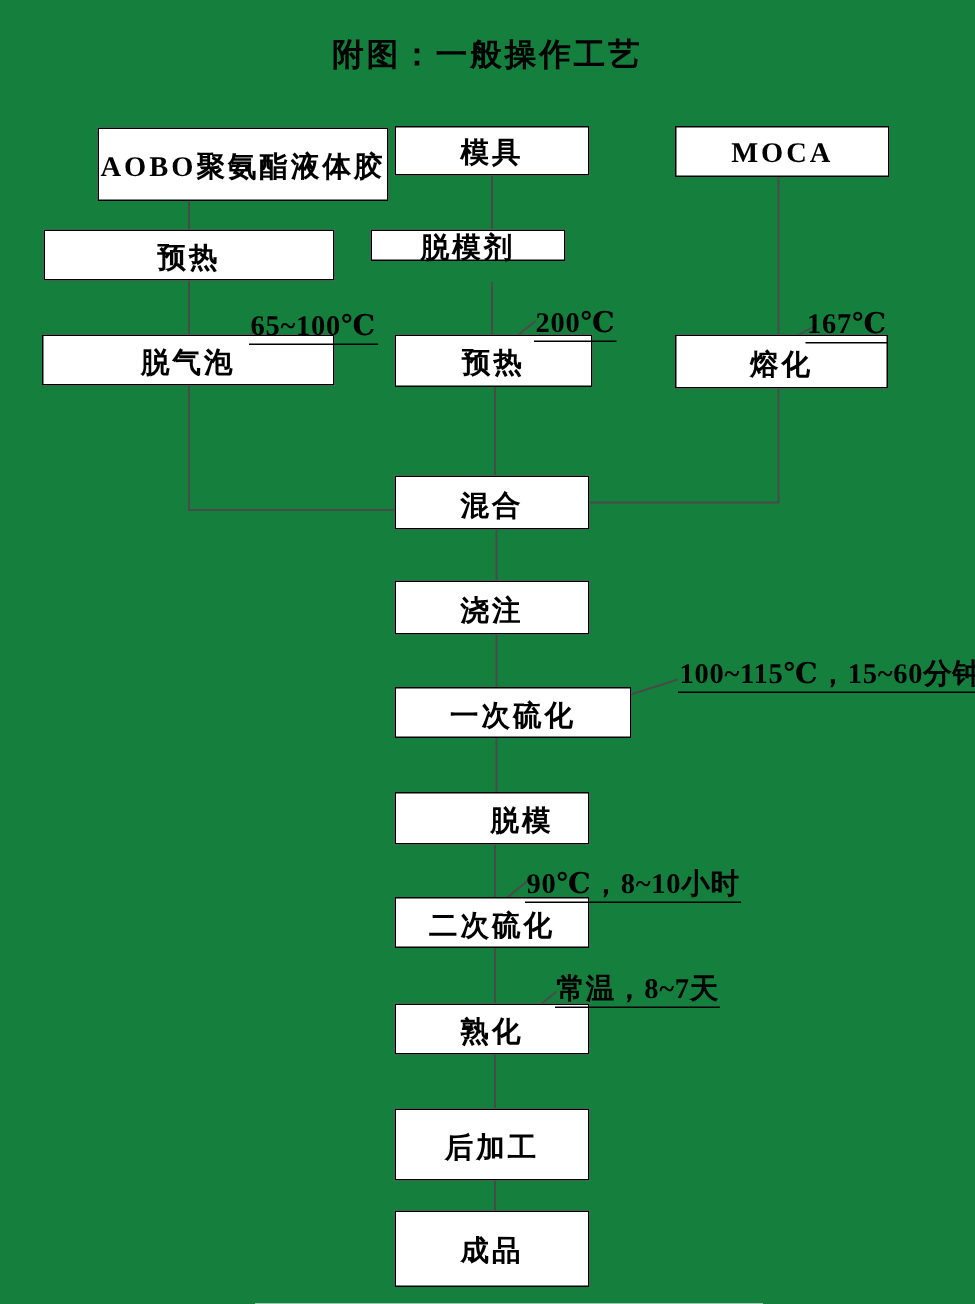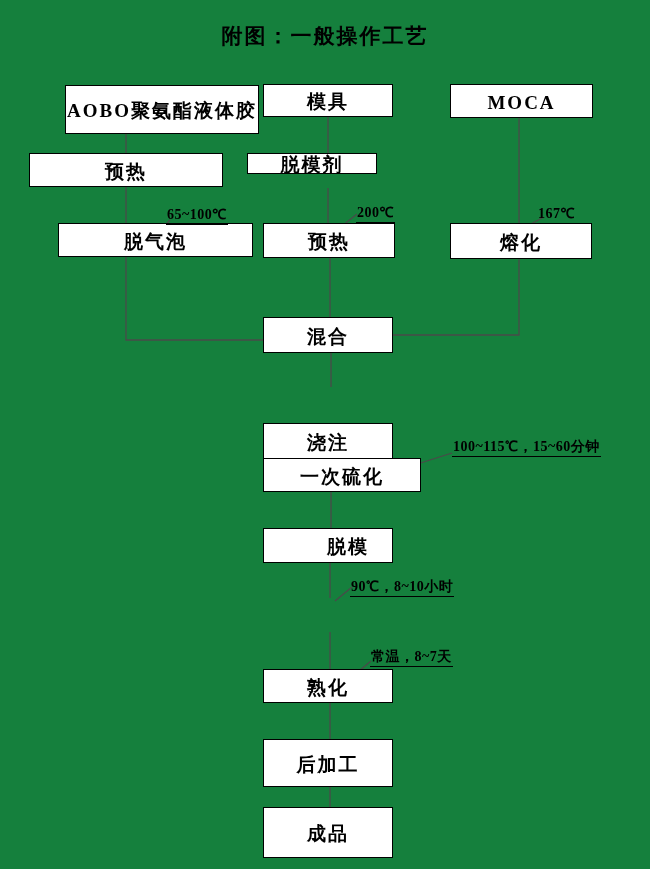"65~100℃" .ann { font-family: Liberation Serif, serif -> none; font-size: 14px -> 19px }
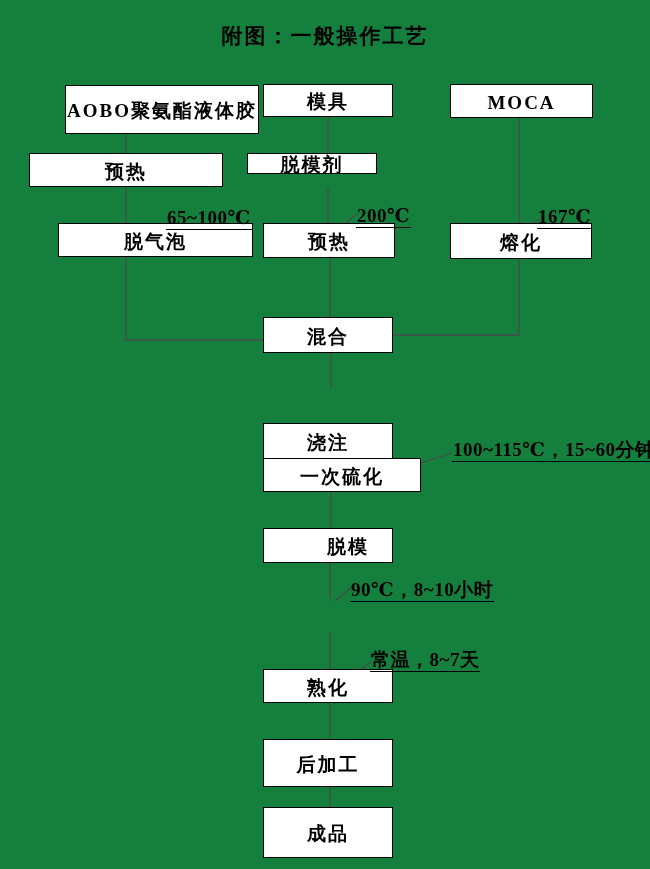"脱气泡" div.node { margin-left: 30px -> none }
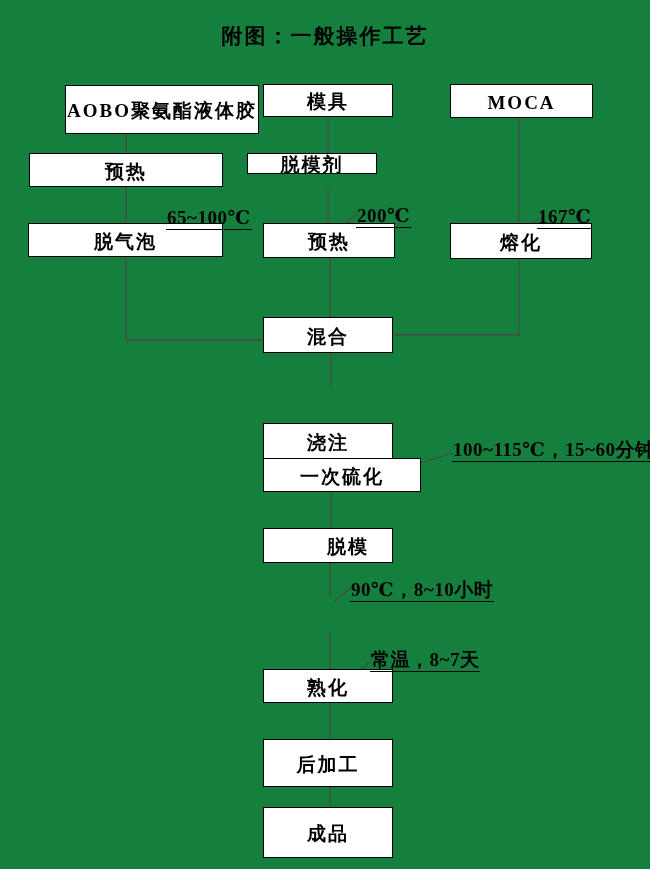"浇注" div.node { margin-top: 36px -> none }
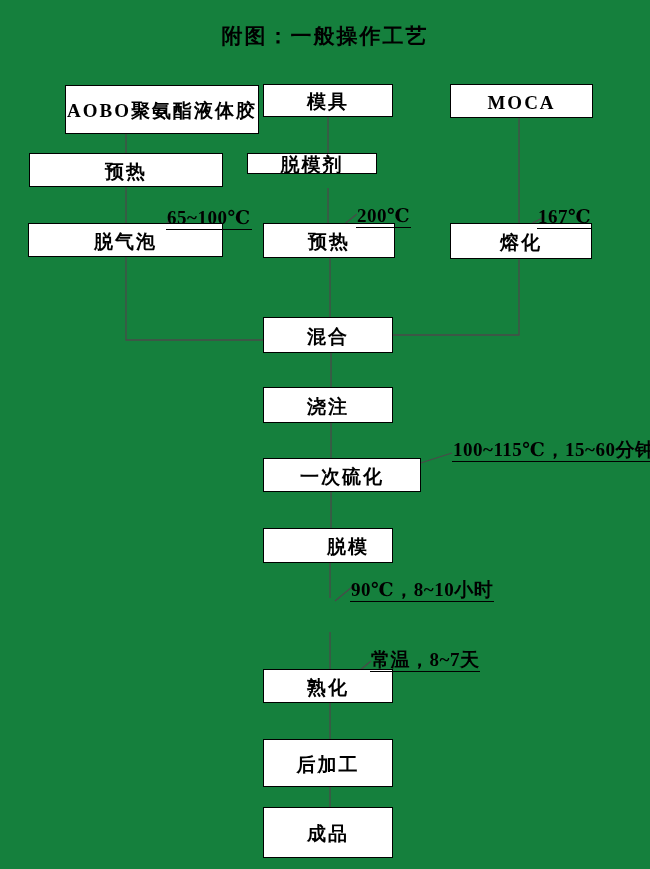"二次硫化" div.node { html: none -> <div>二次硫化</div> }
